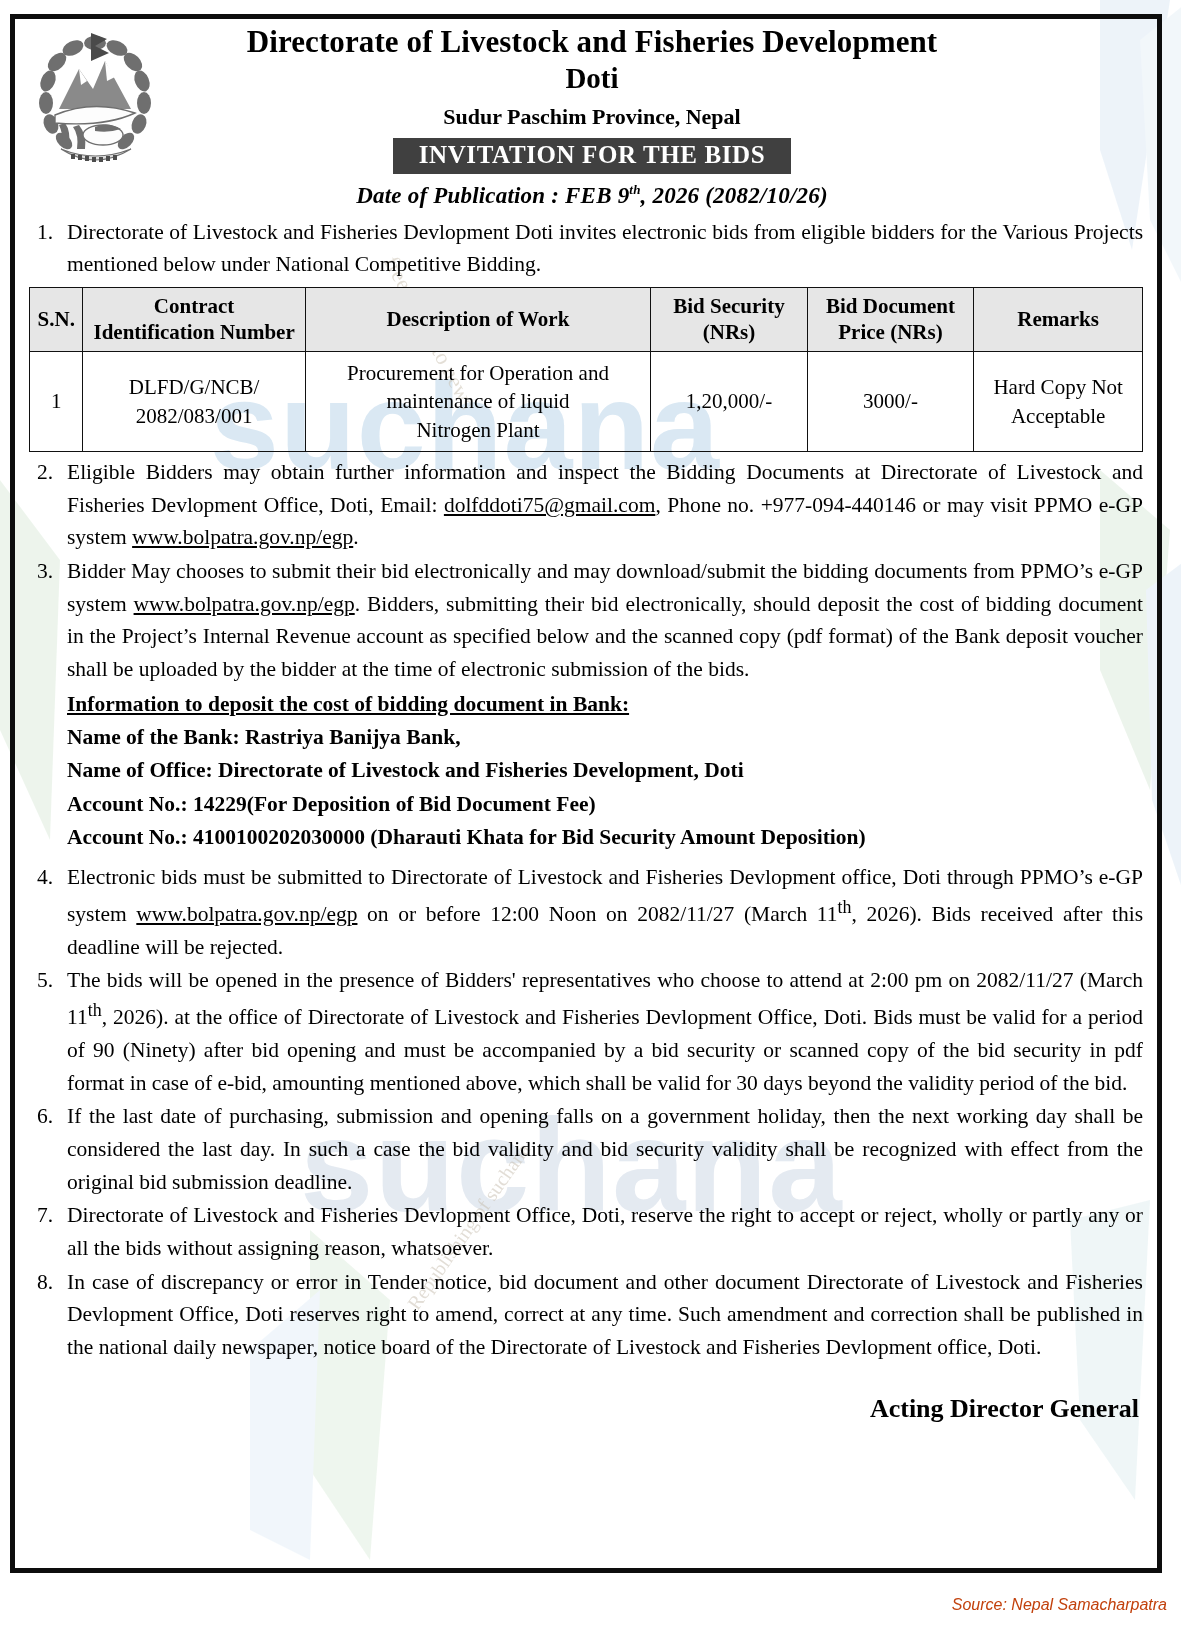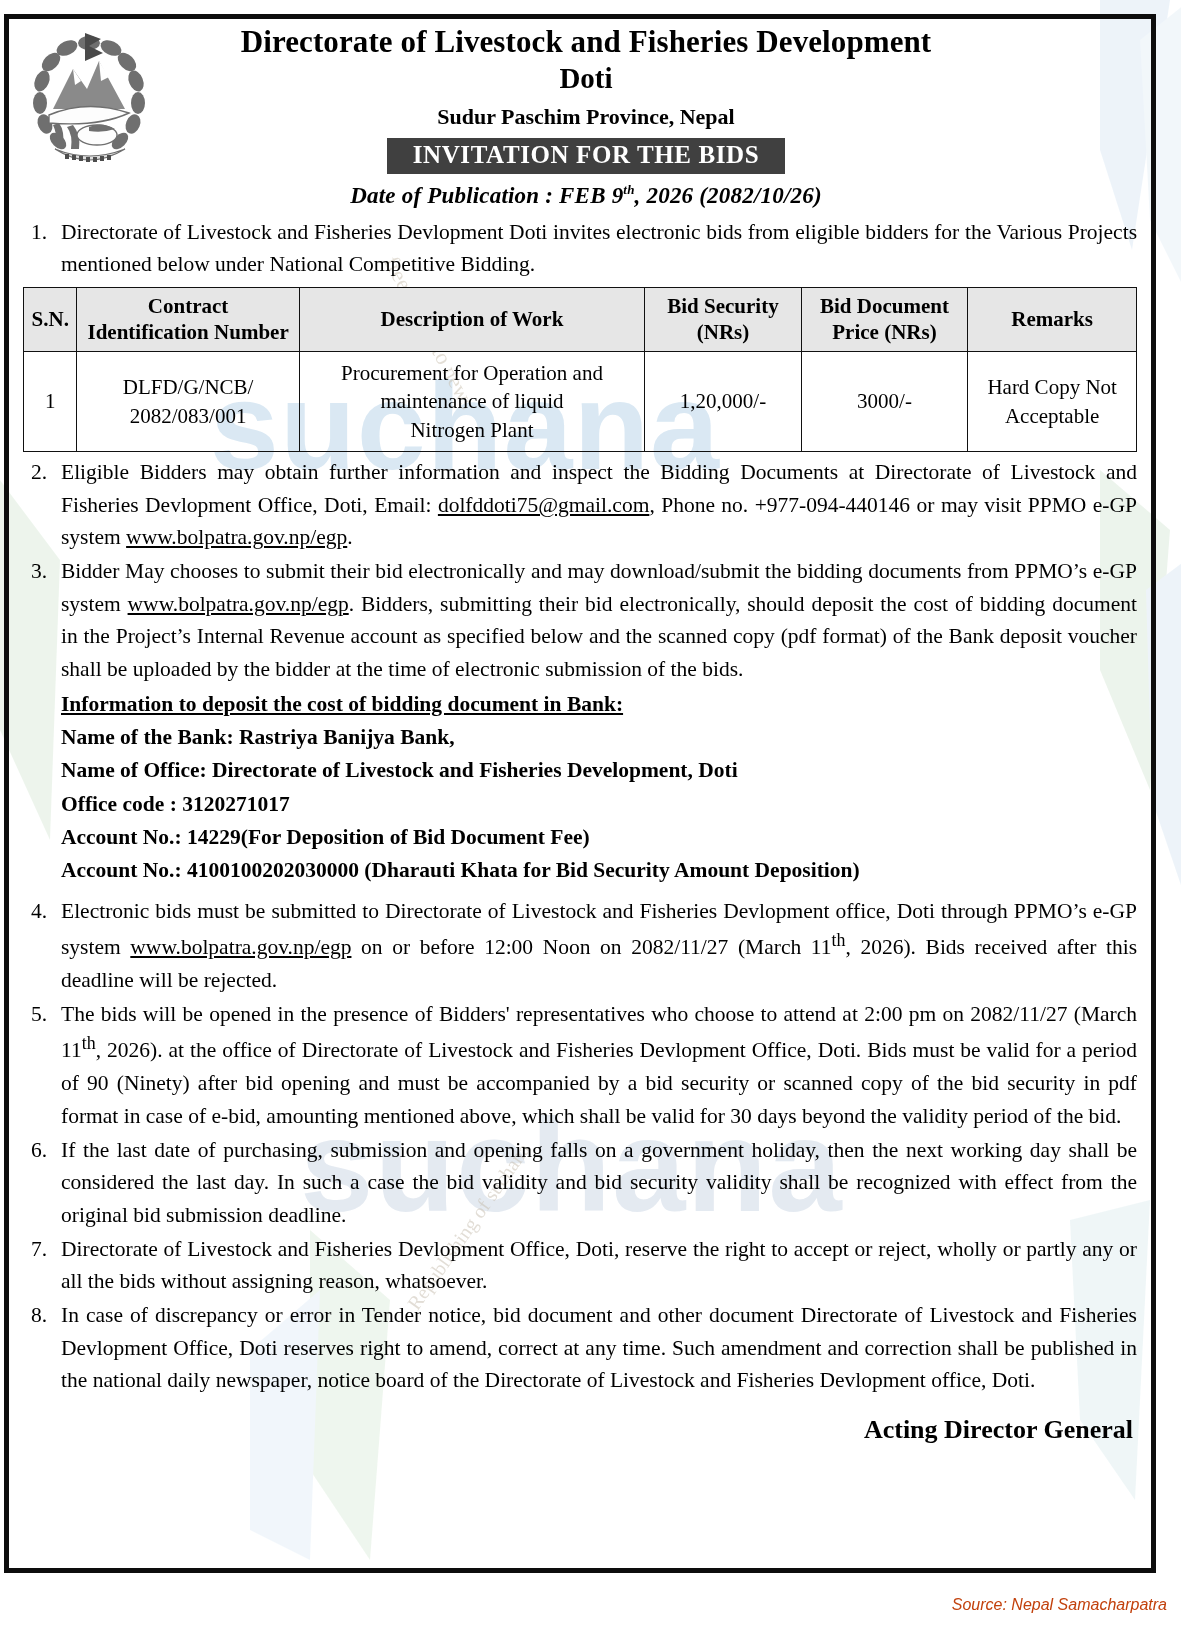"Directorate of Livestock and Fisheries" #notice { left: 4px -> 10px }
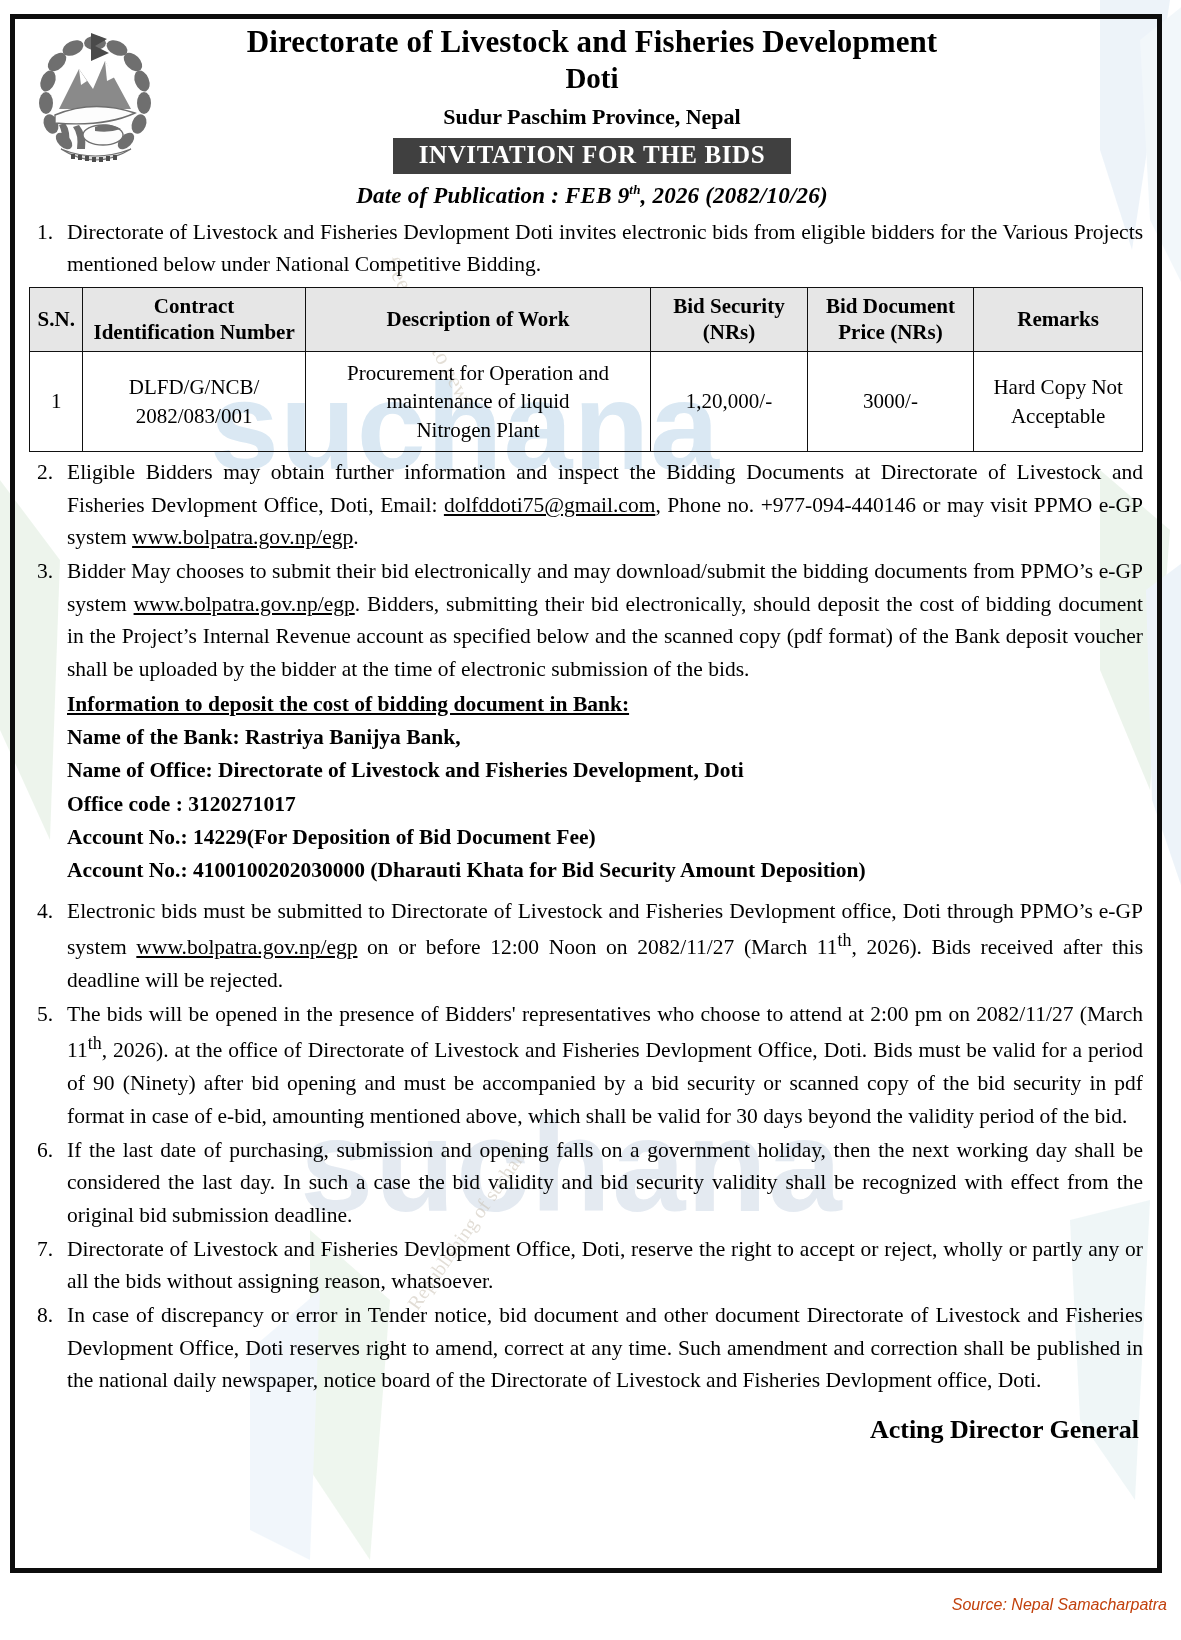"Office code : 3120271017" div.bline { html: <div>Office code : 3120271017</div> -> none }
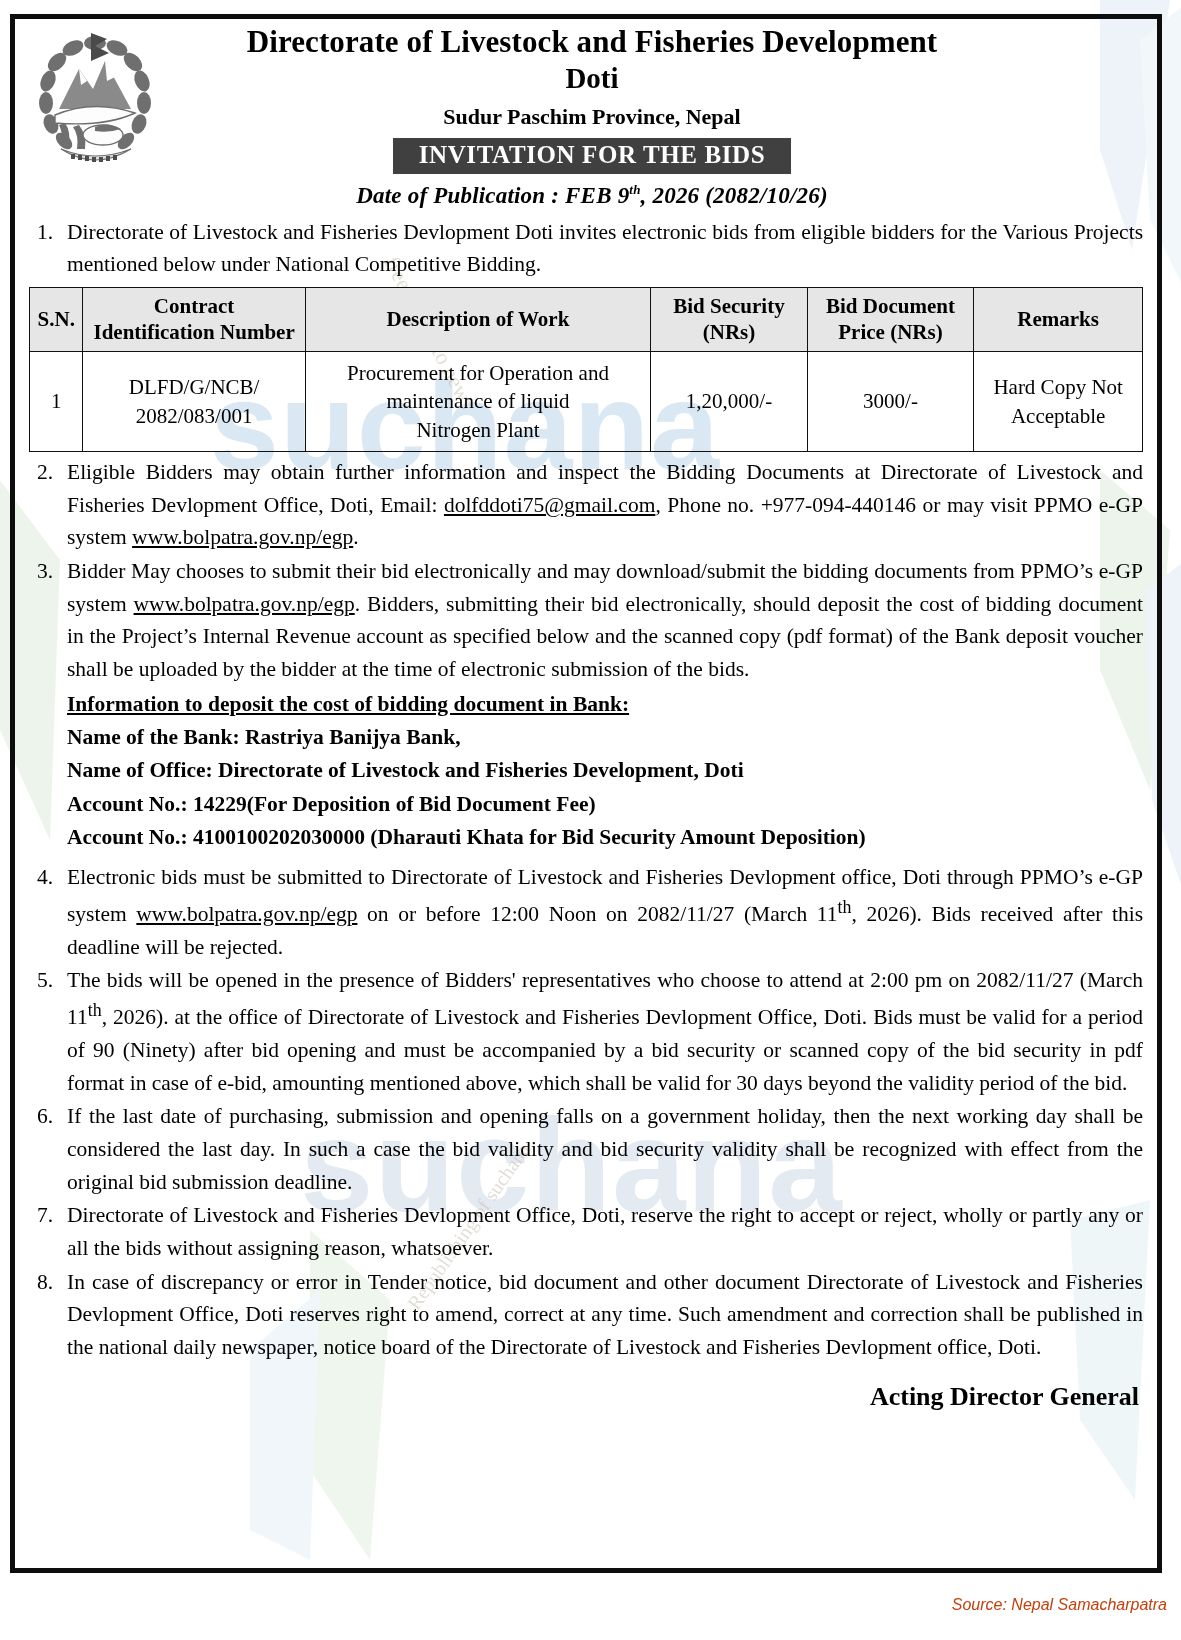"Acting Director General" .signature { margin-top: 18px -> 30px }
